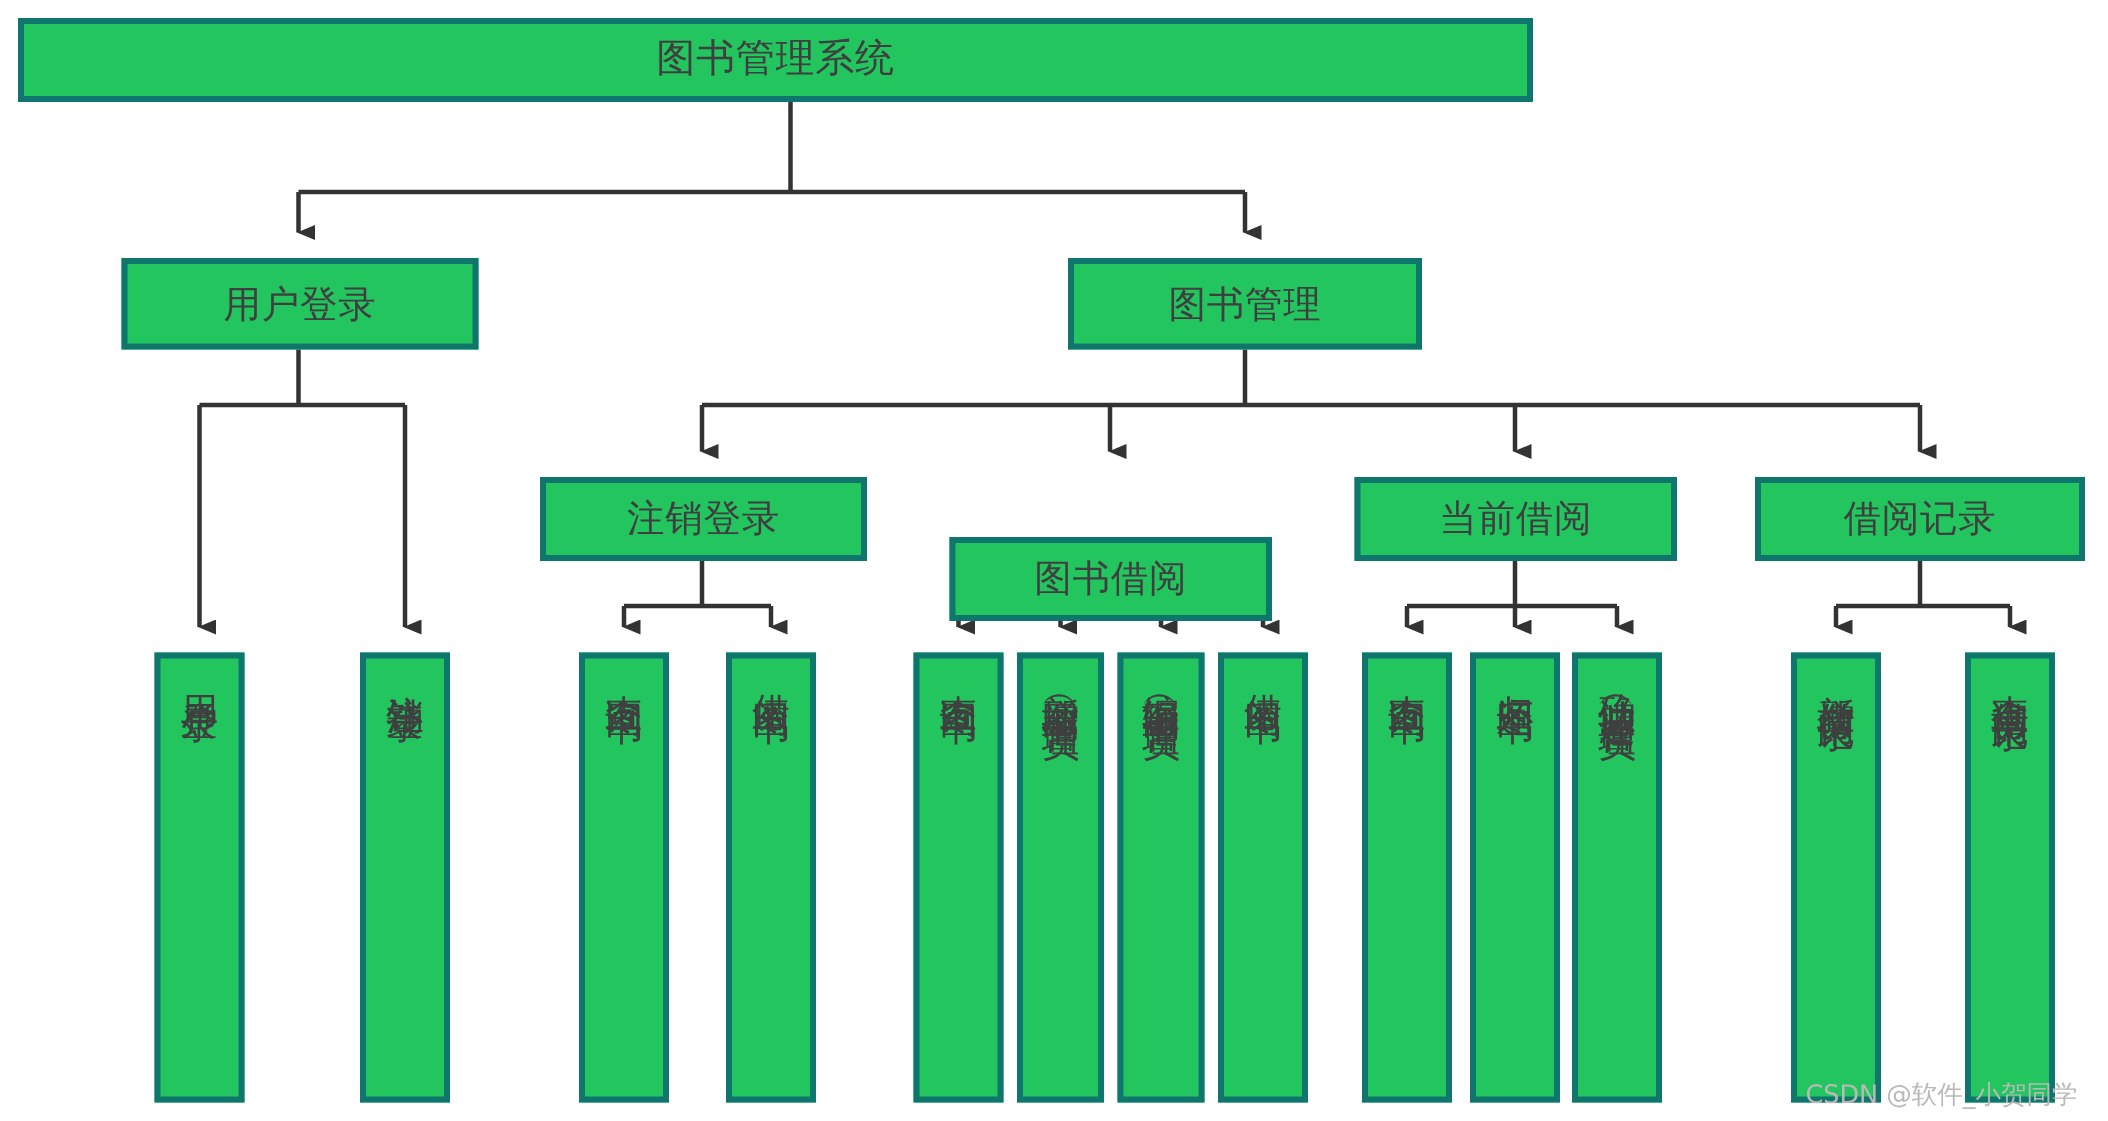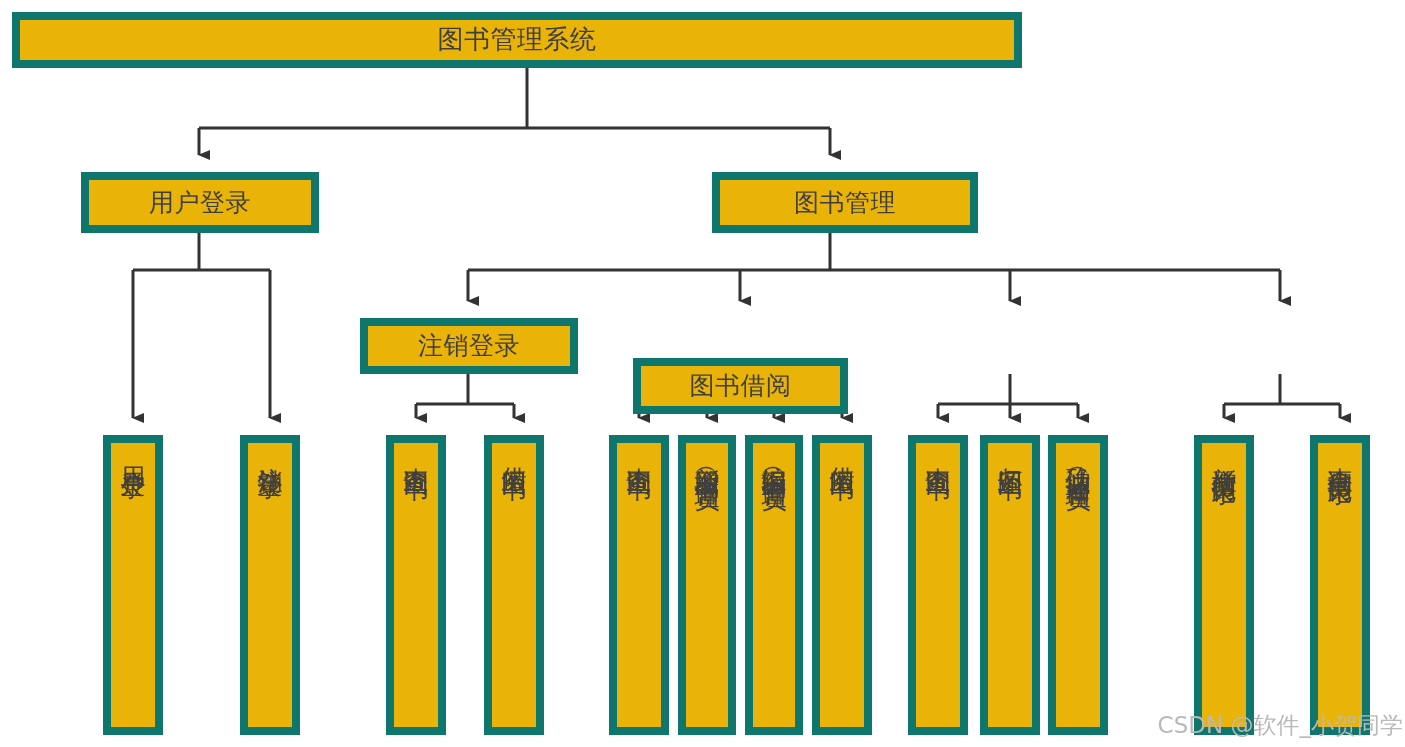"图书管理系统" .node { background: #eab308 -> #22c55e; border: 8px solid #0f766e -> 4px solid #0f766e }
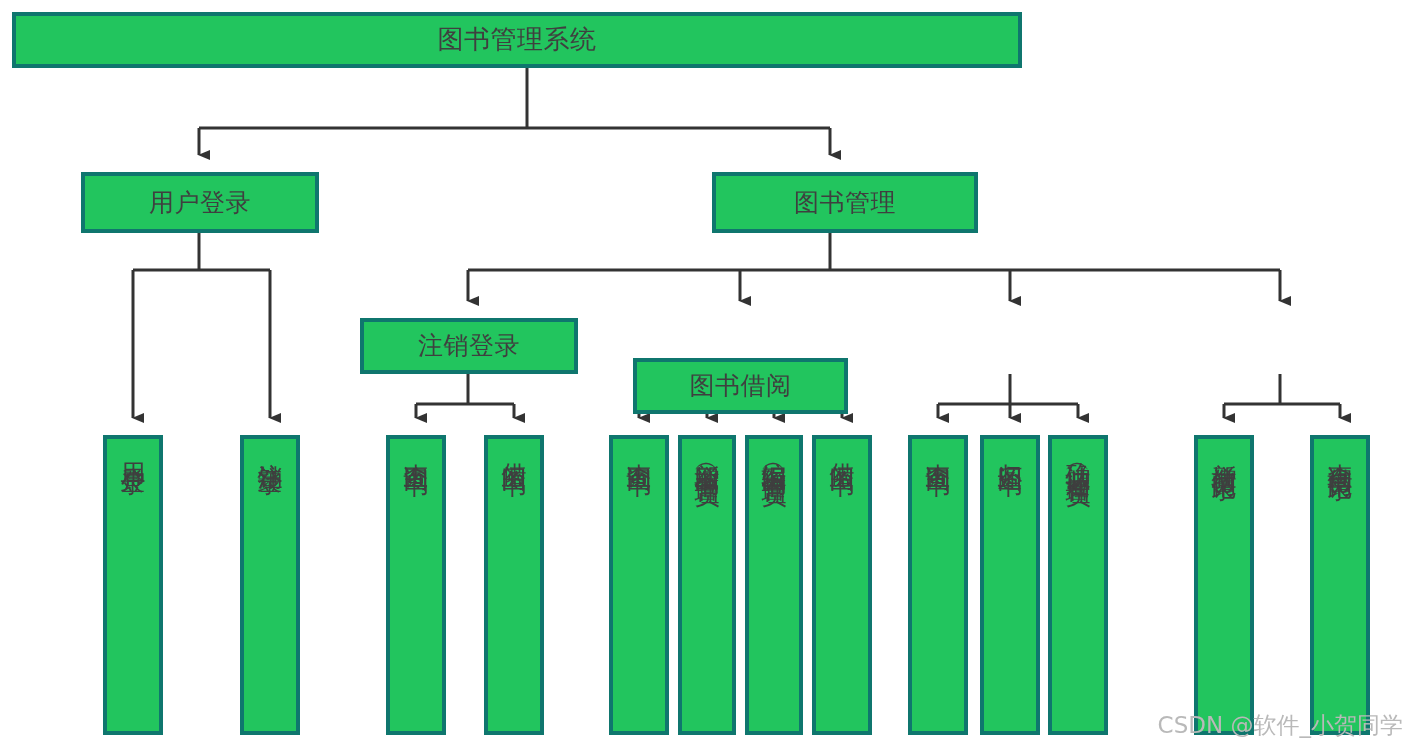"图书管理" div.node { width: 266px -> 236px }
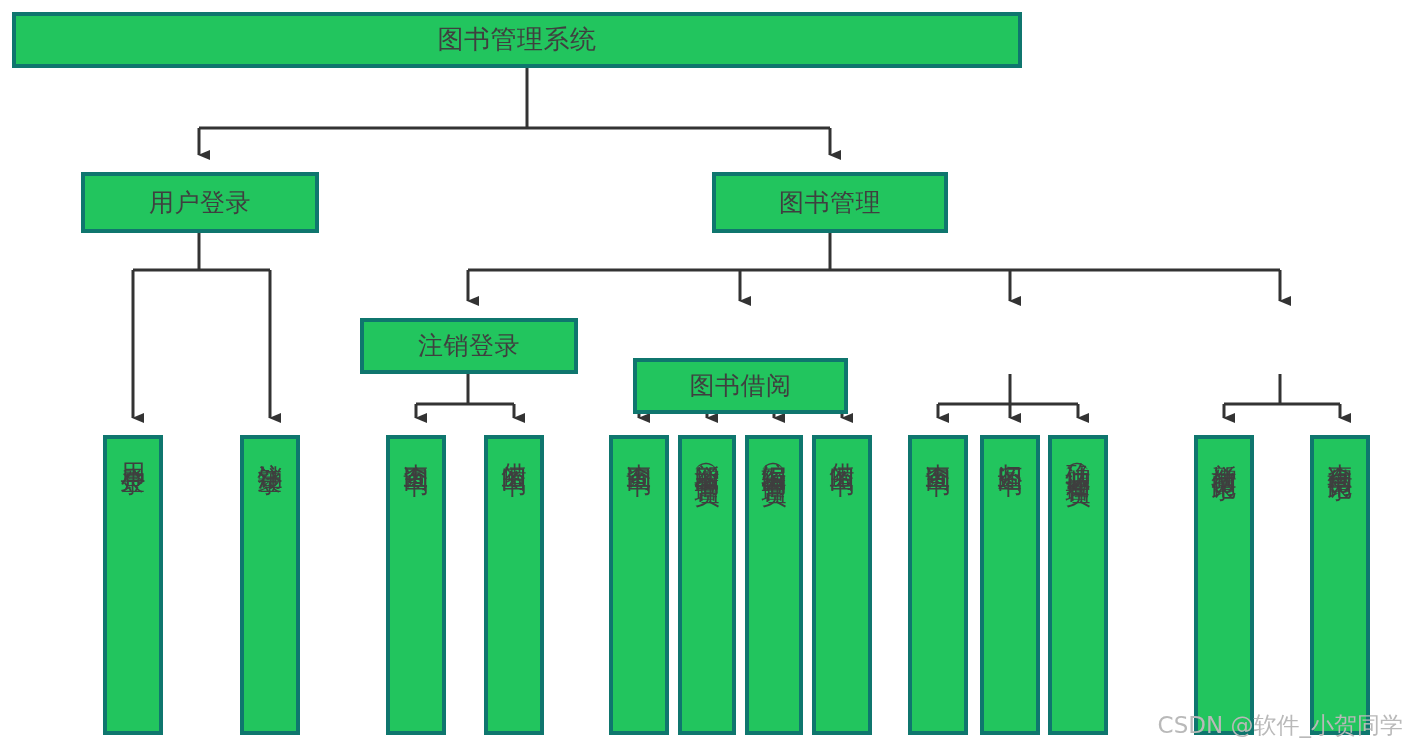"当前借阅" div.node { html: none -> <div> <span>当前借阅</span> </div> }
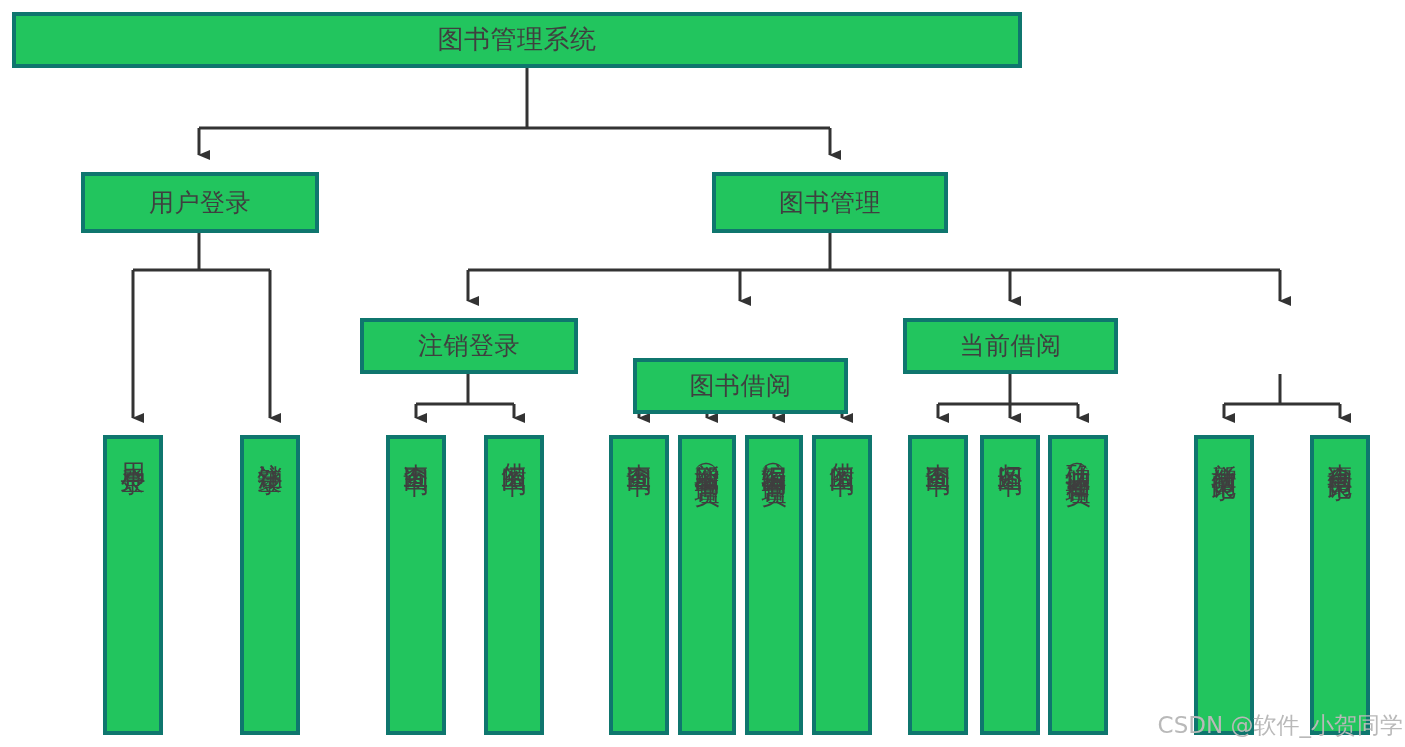"借阅记录" div.node { html: none -> <div> <span>借阅记录</span> </div> }
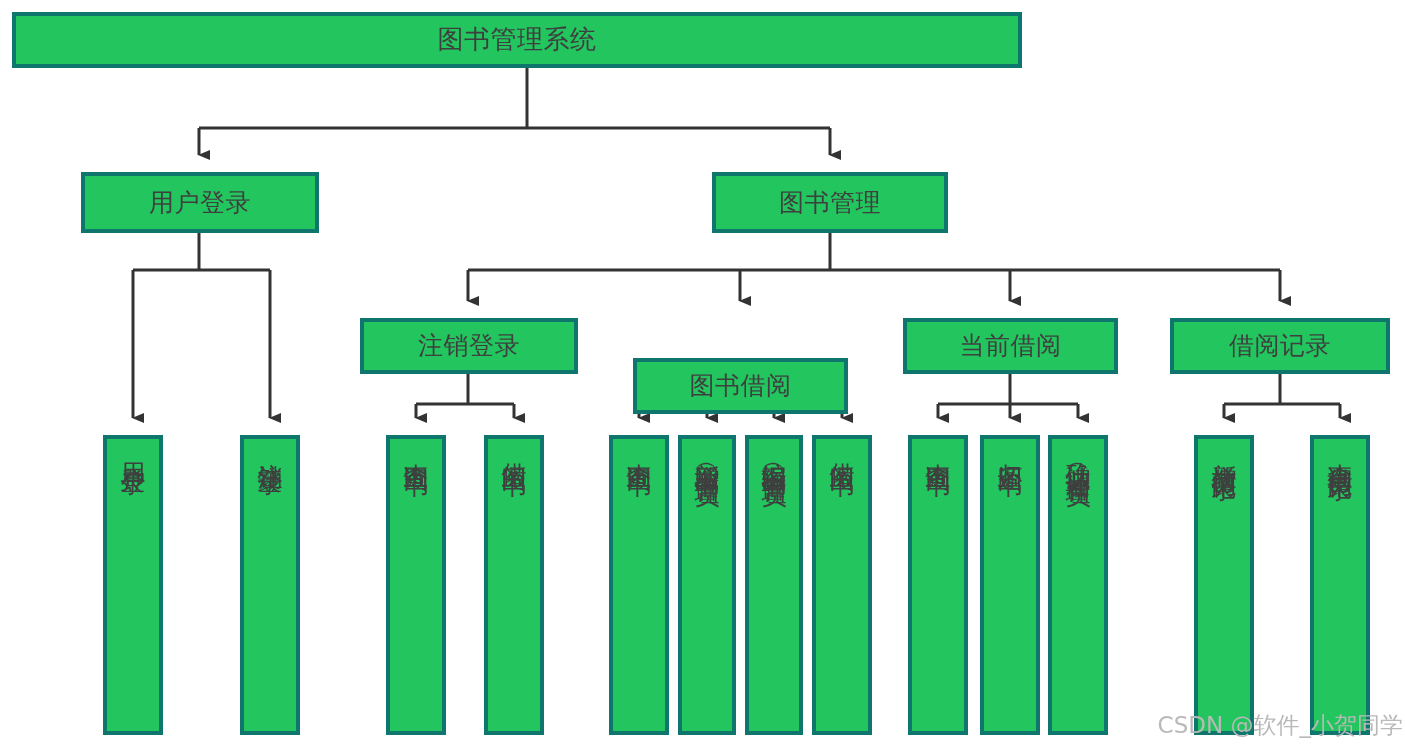"CSDN @软件_小贺同学" #watermark { font-size: 23px -> 17px; right: 2px -> 20px }
